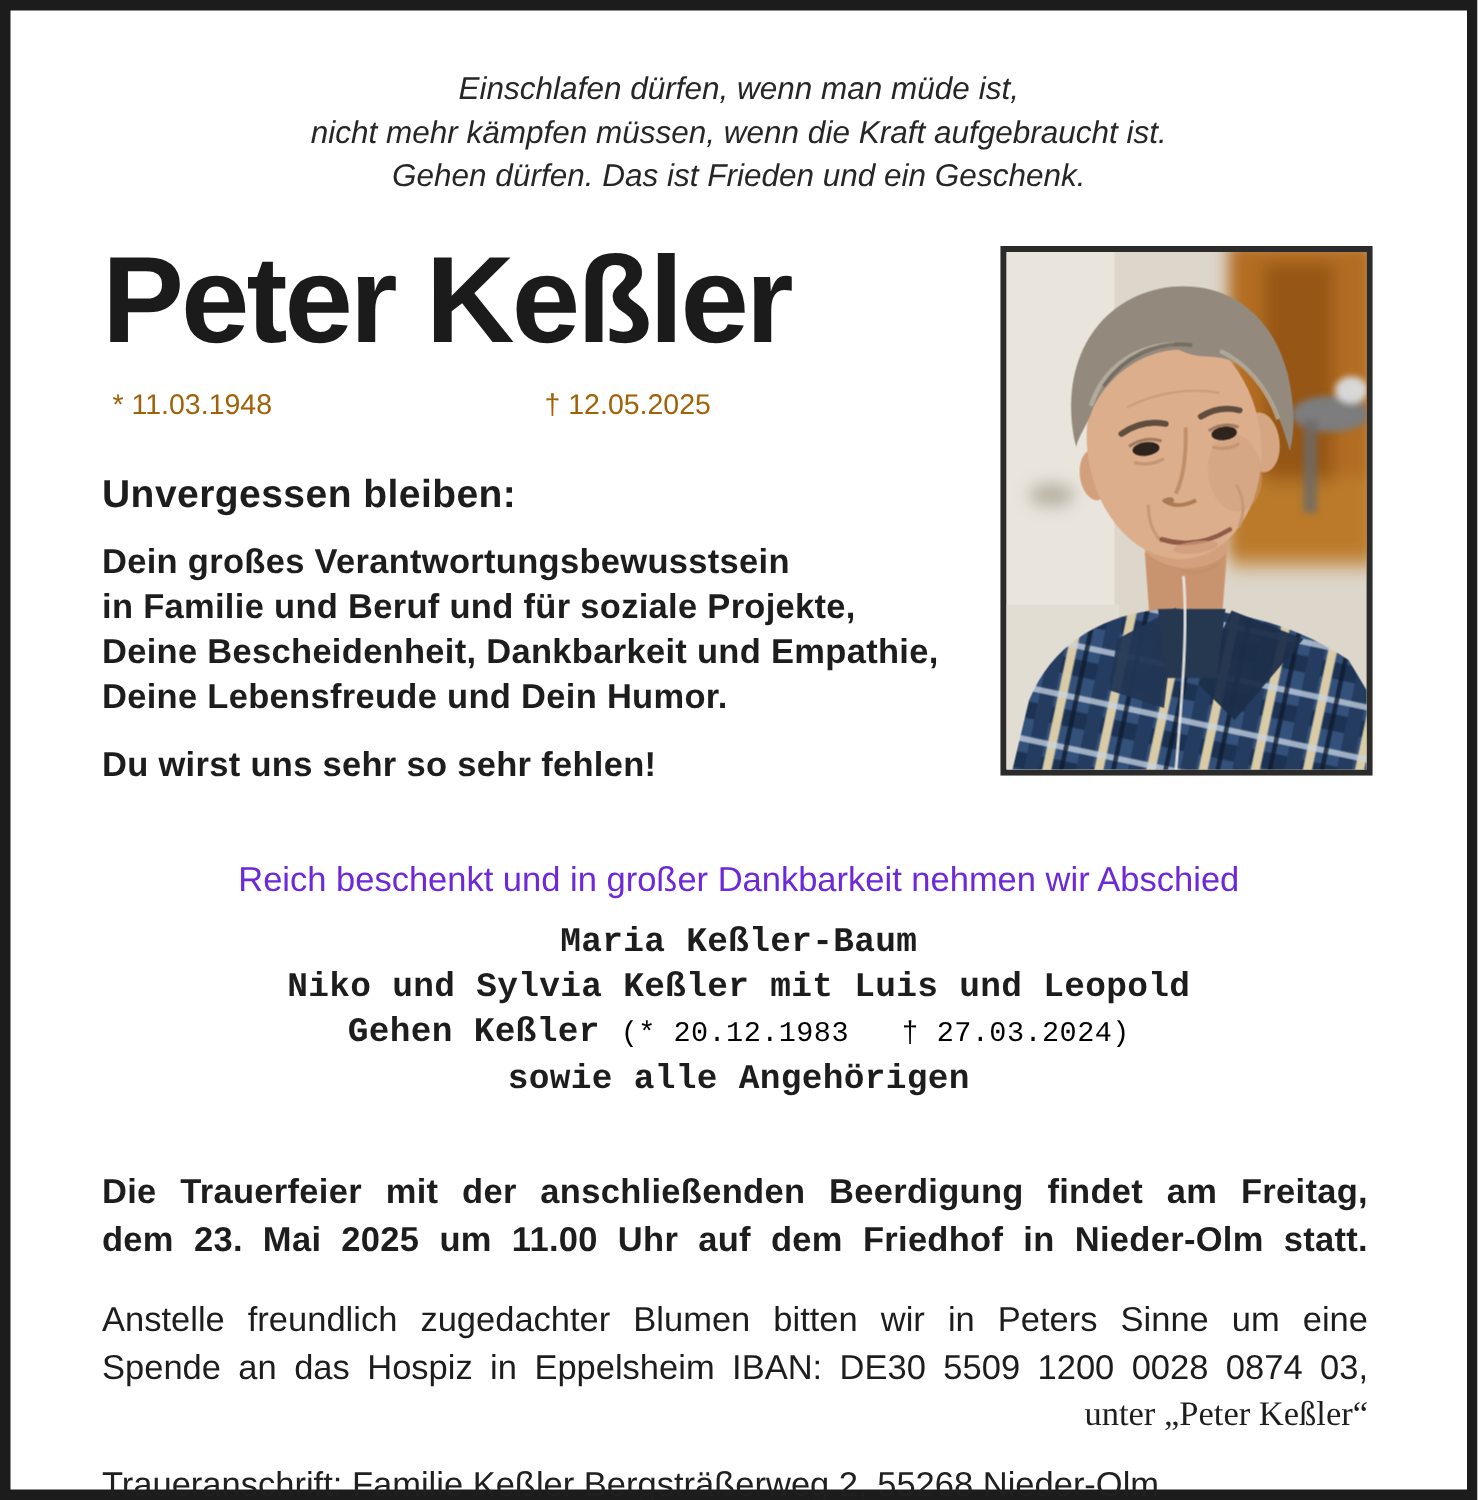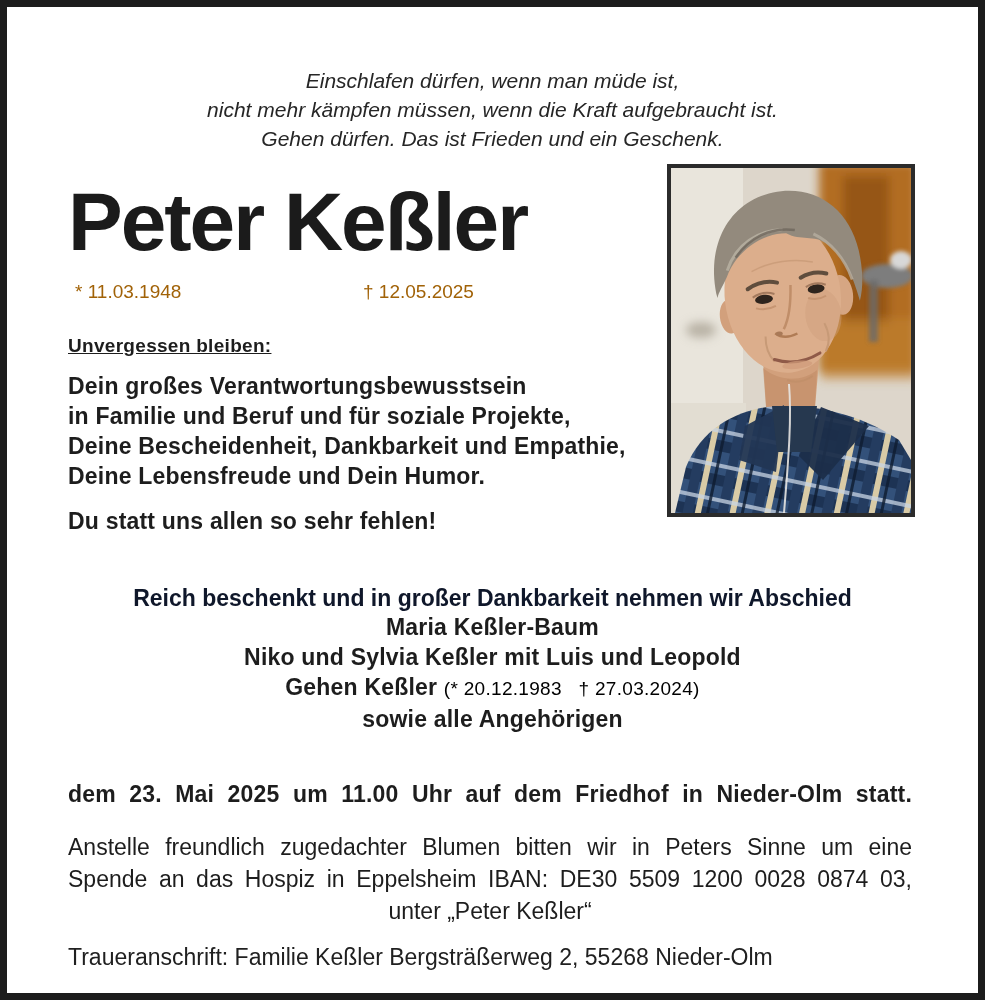"Einschlafen dürfen, wenn man müde" .epigraph { margin-top: 59px -> 38px }
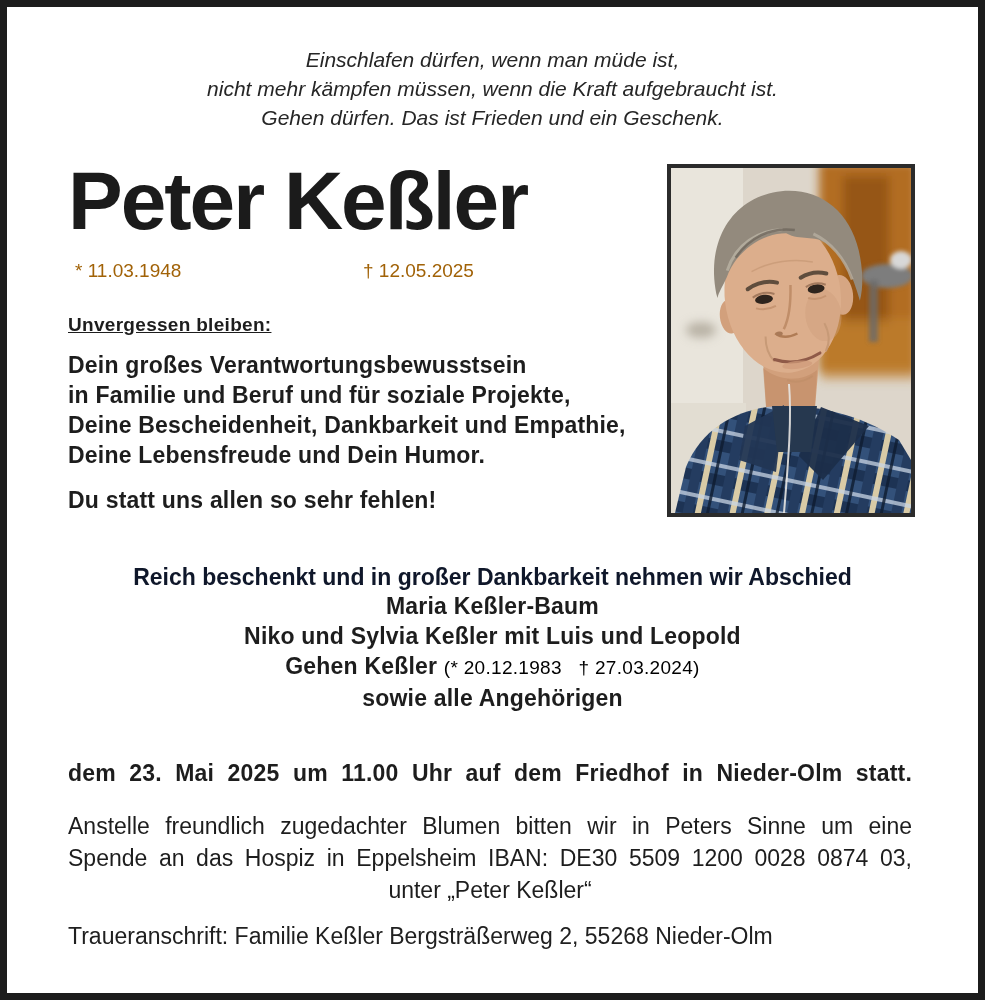"Unvergessen bleiben:" .remember-heading { font-size: 19px -> 26px; text-decoration: underline -> none }
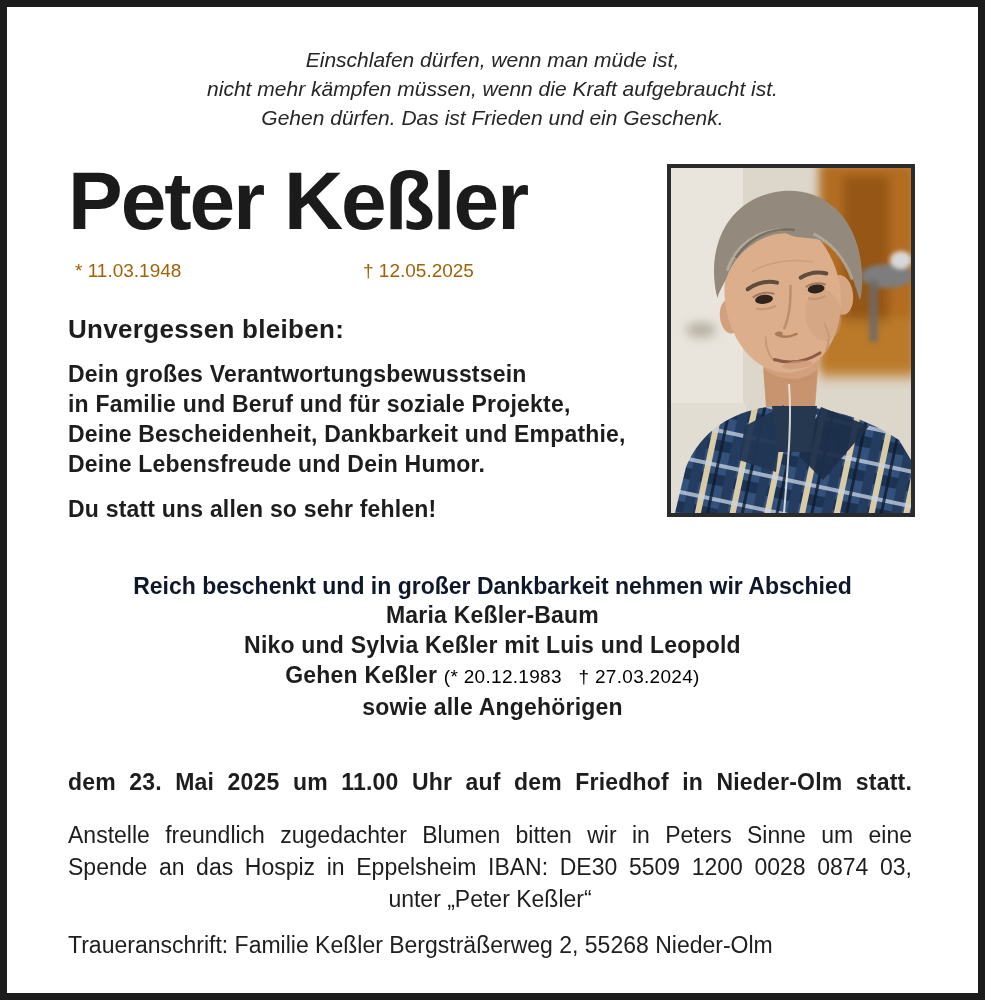"Du statt uns allen so" div.remember-closing { text: statt uns allen -> wirst uns sehr }
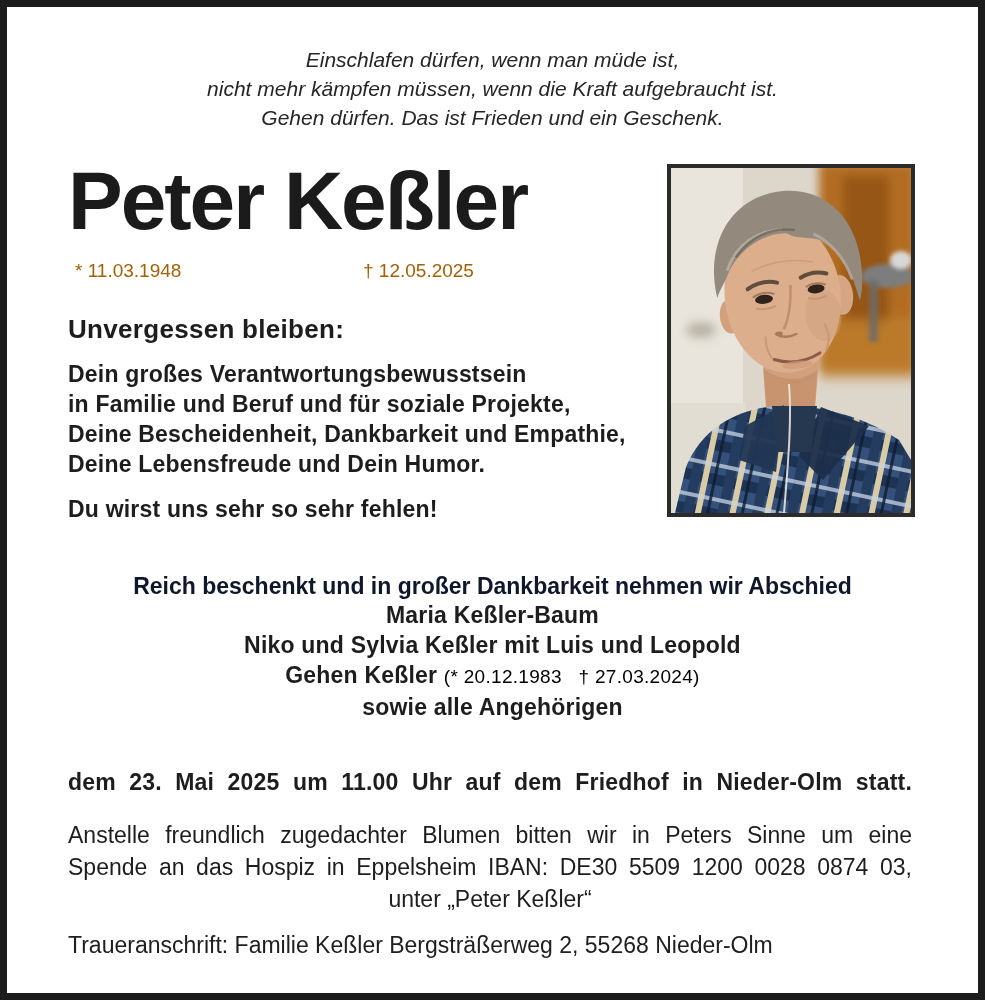"Reich beschenkt und in großer" .farewell-intro { color: #0f172a -> #6d28d9; font-weight: bold -> normal }
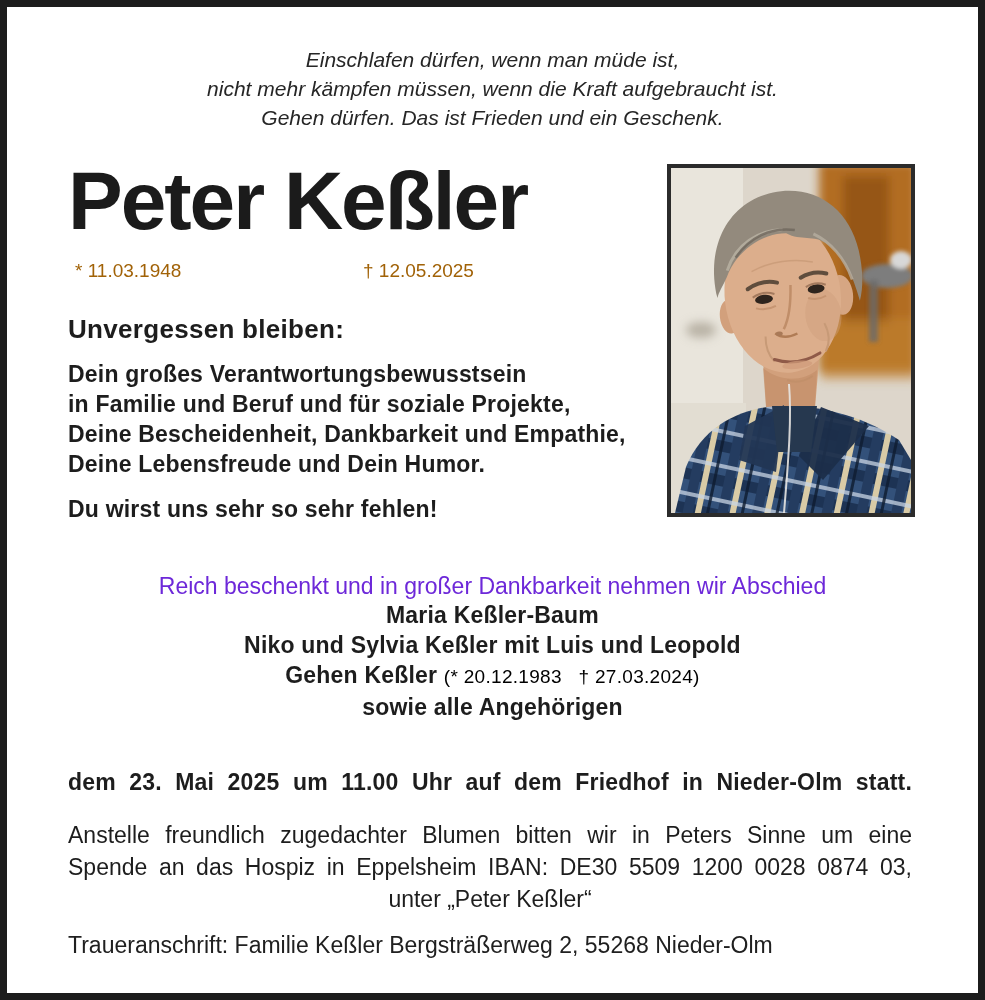"Maria Keßler-Baum" .mourners { font-family: none -> Liberation Mono, monospace; margin-top: none -> 13px }
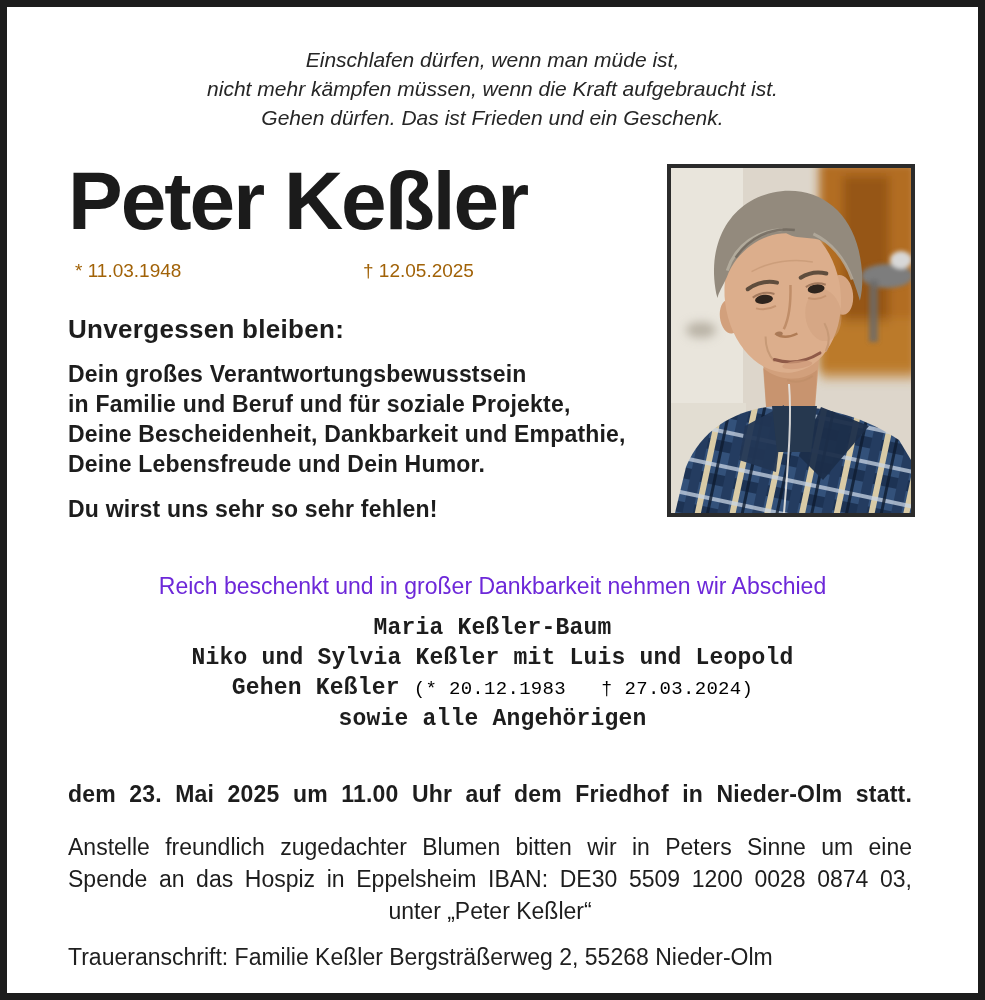"Die Trauerfeier mit der anschließenden" span.jline { html: none -> <span>Die Trauerfeier mit der anschließenden Beerdigung findet am Freitag,</span> }
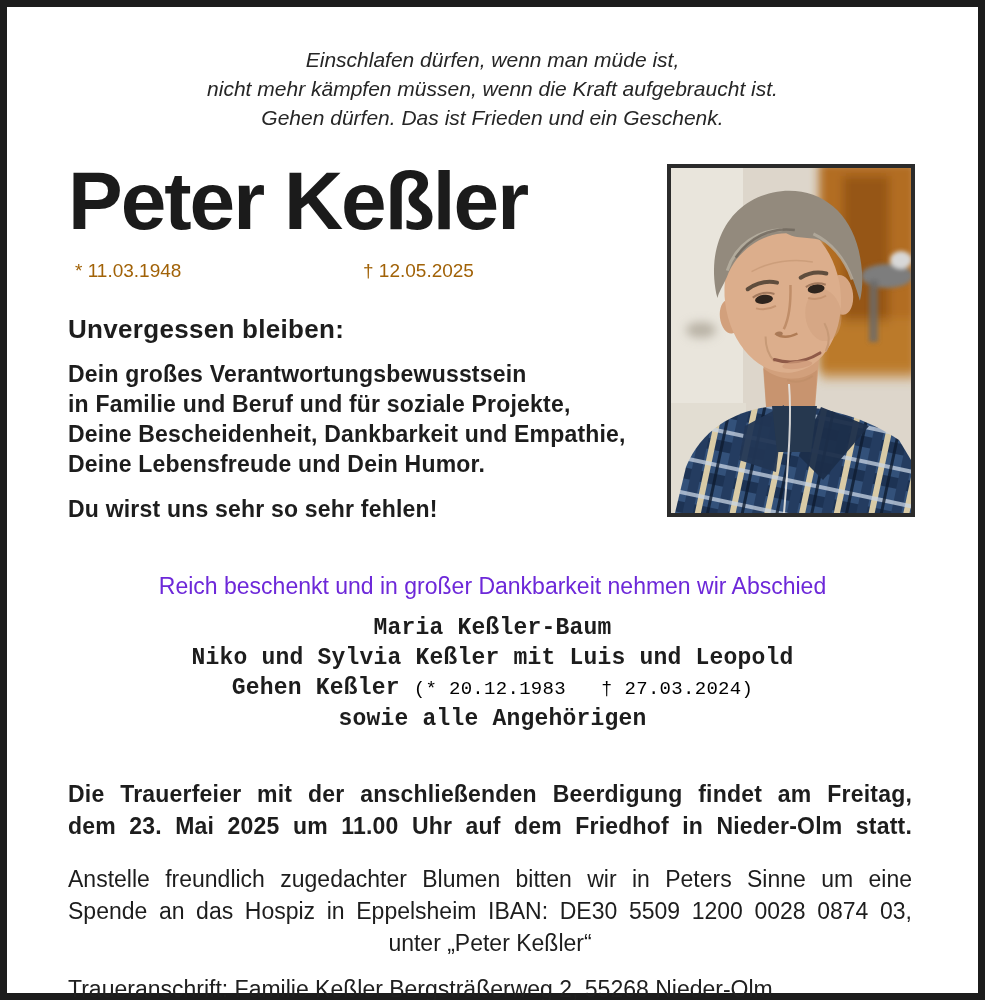"unter „Peter Keßler“" .plain-line { font-family: none -> Liberation Serif, serif; text-align: center -> right }
